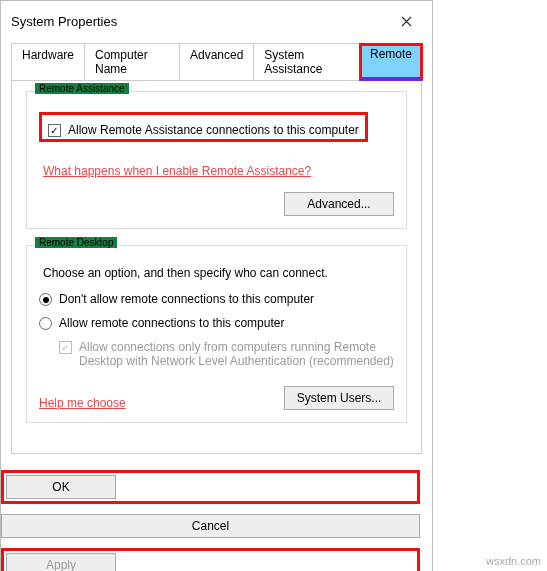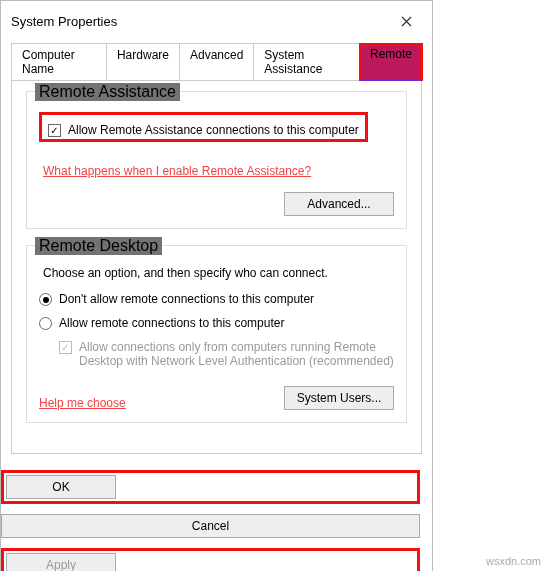"Computer Name" div.tab { order: before "Hardware" -> after "Hardware" }
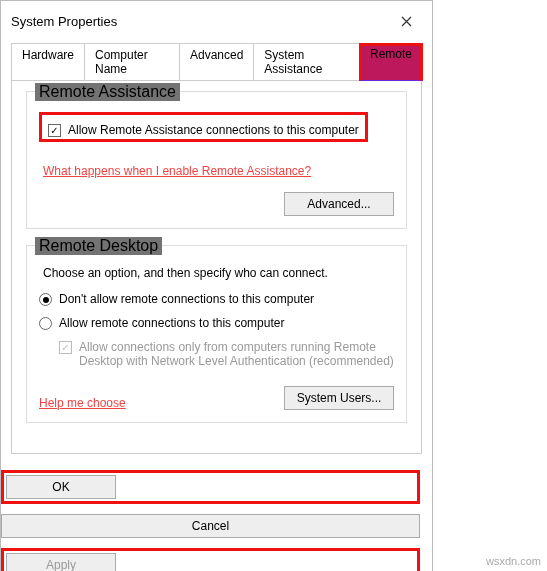"Remote" .tab.active { background: #be185d -> #7dd3fc; border-bottom: 1px solid #6d28d9 -> 4px solid #6d28d9 }
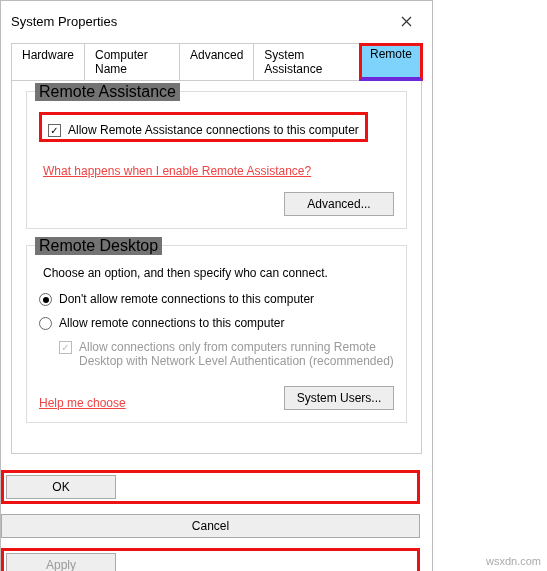"Remote Assistance" .group-title { background: #737373 -> #15803d; font-size: 16px -> 10px }
